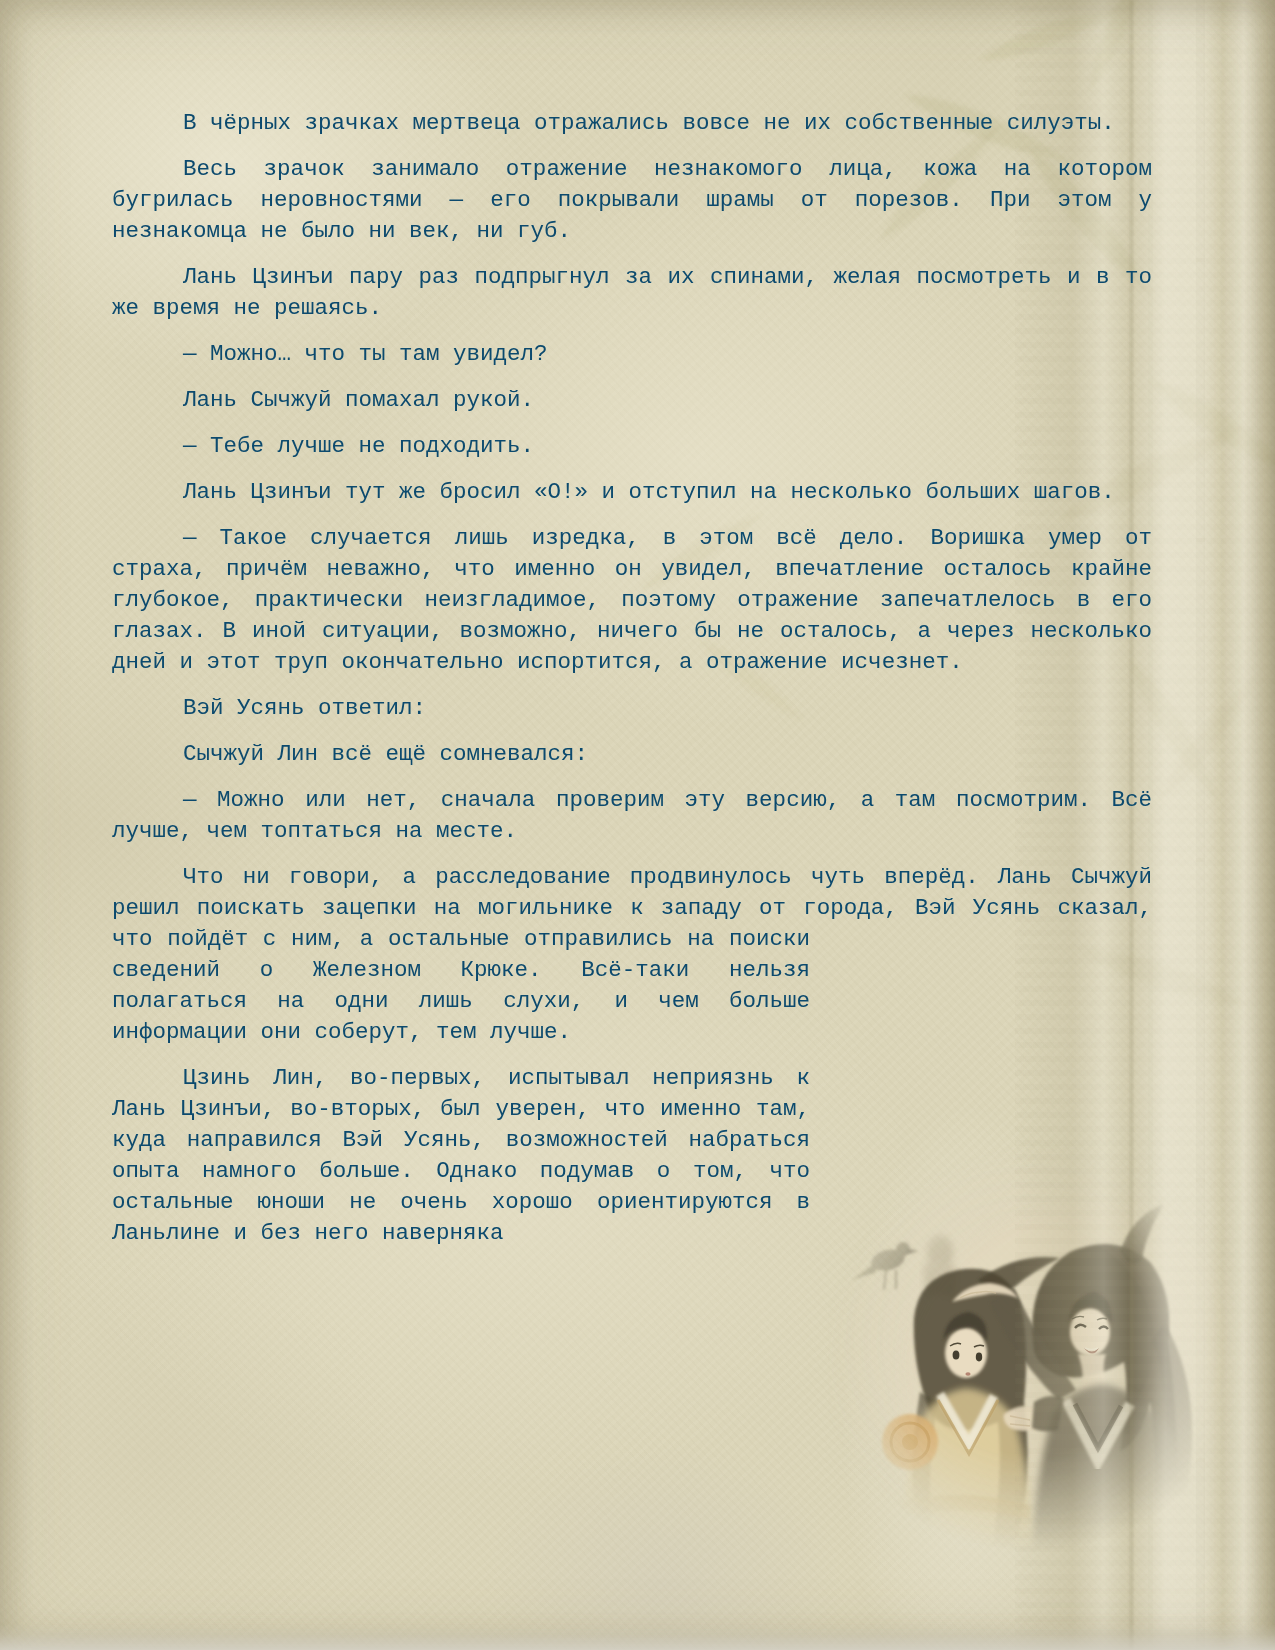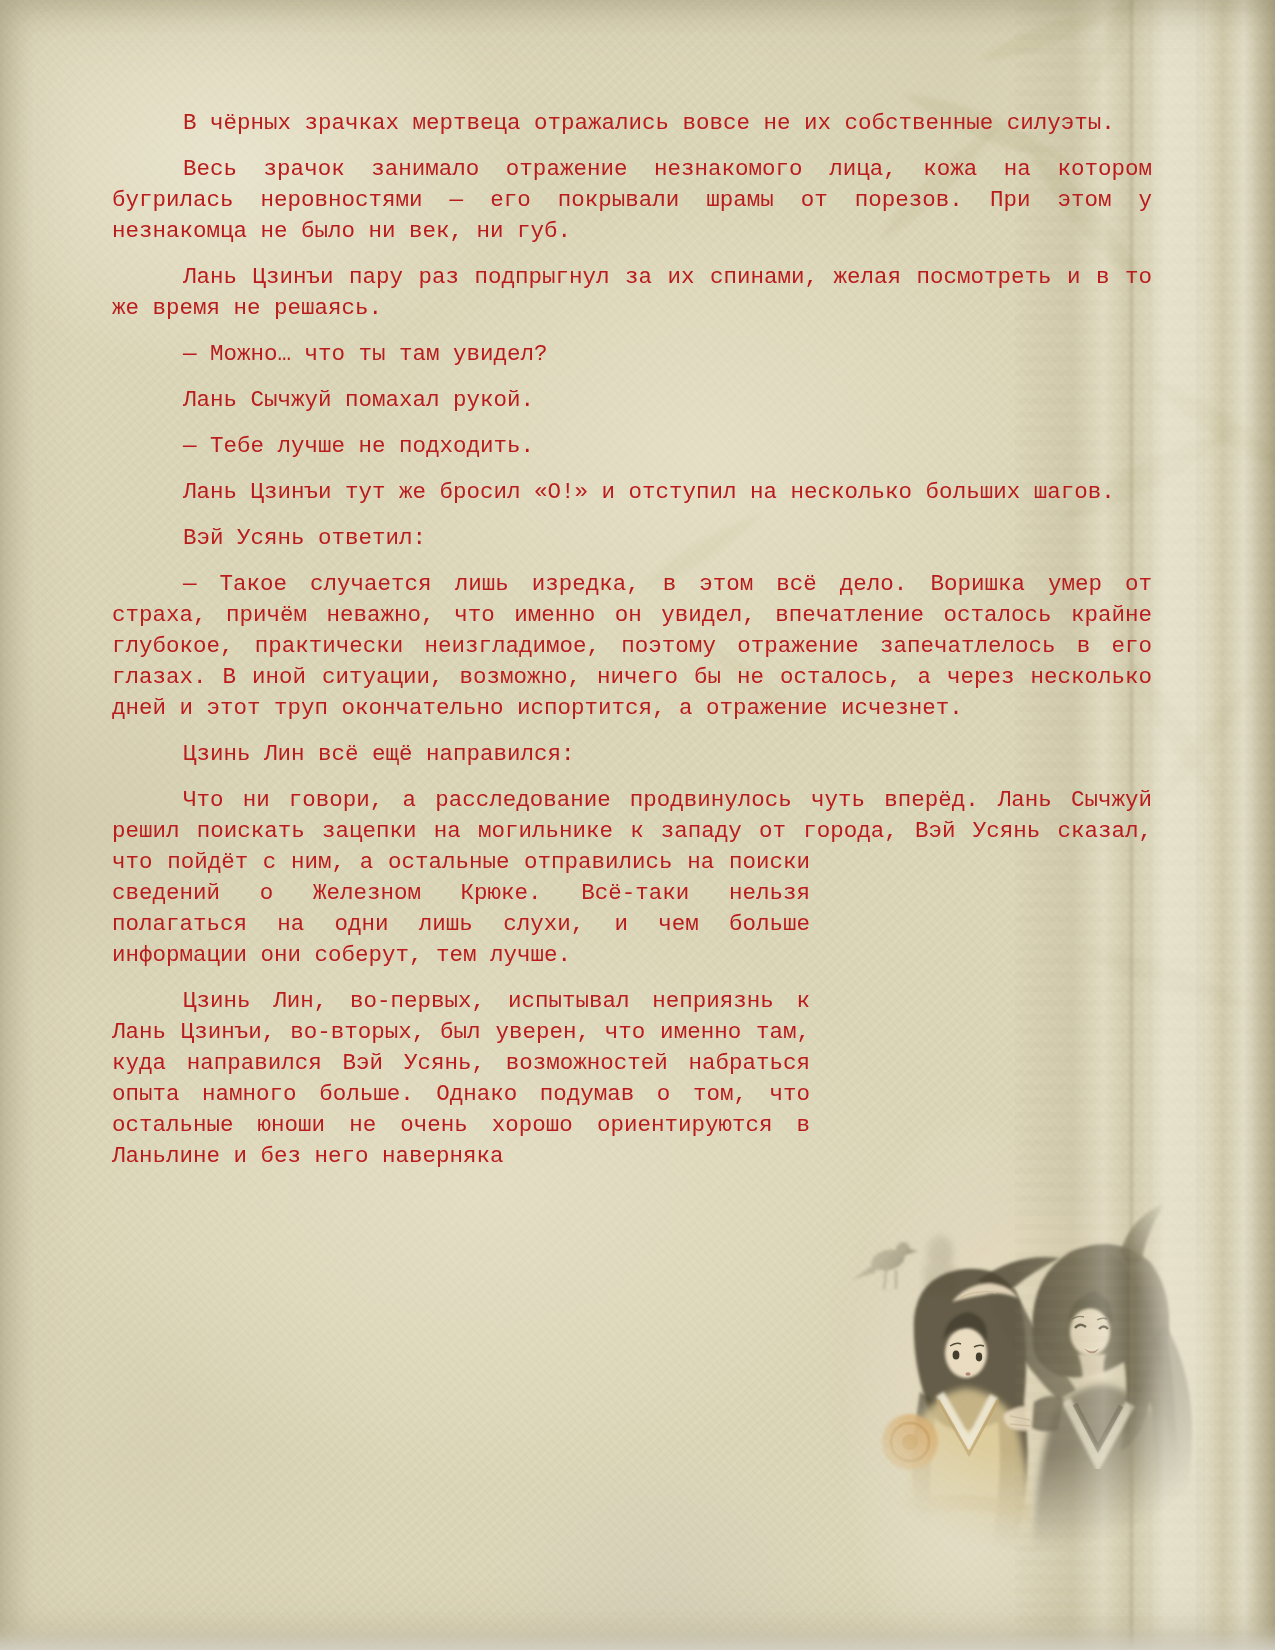"В чёрных зрачках мертвеца отражались" .text-area { color: #b91c1c -> #0c4a6e }
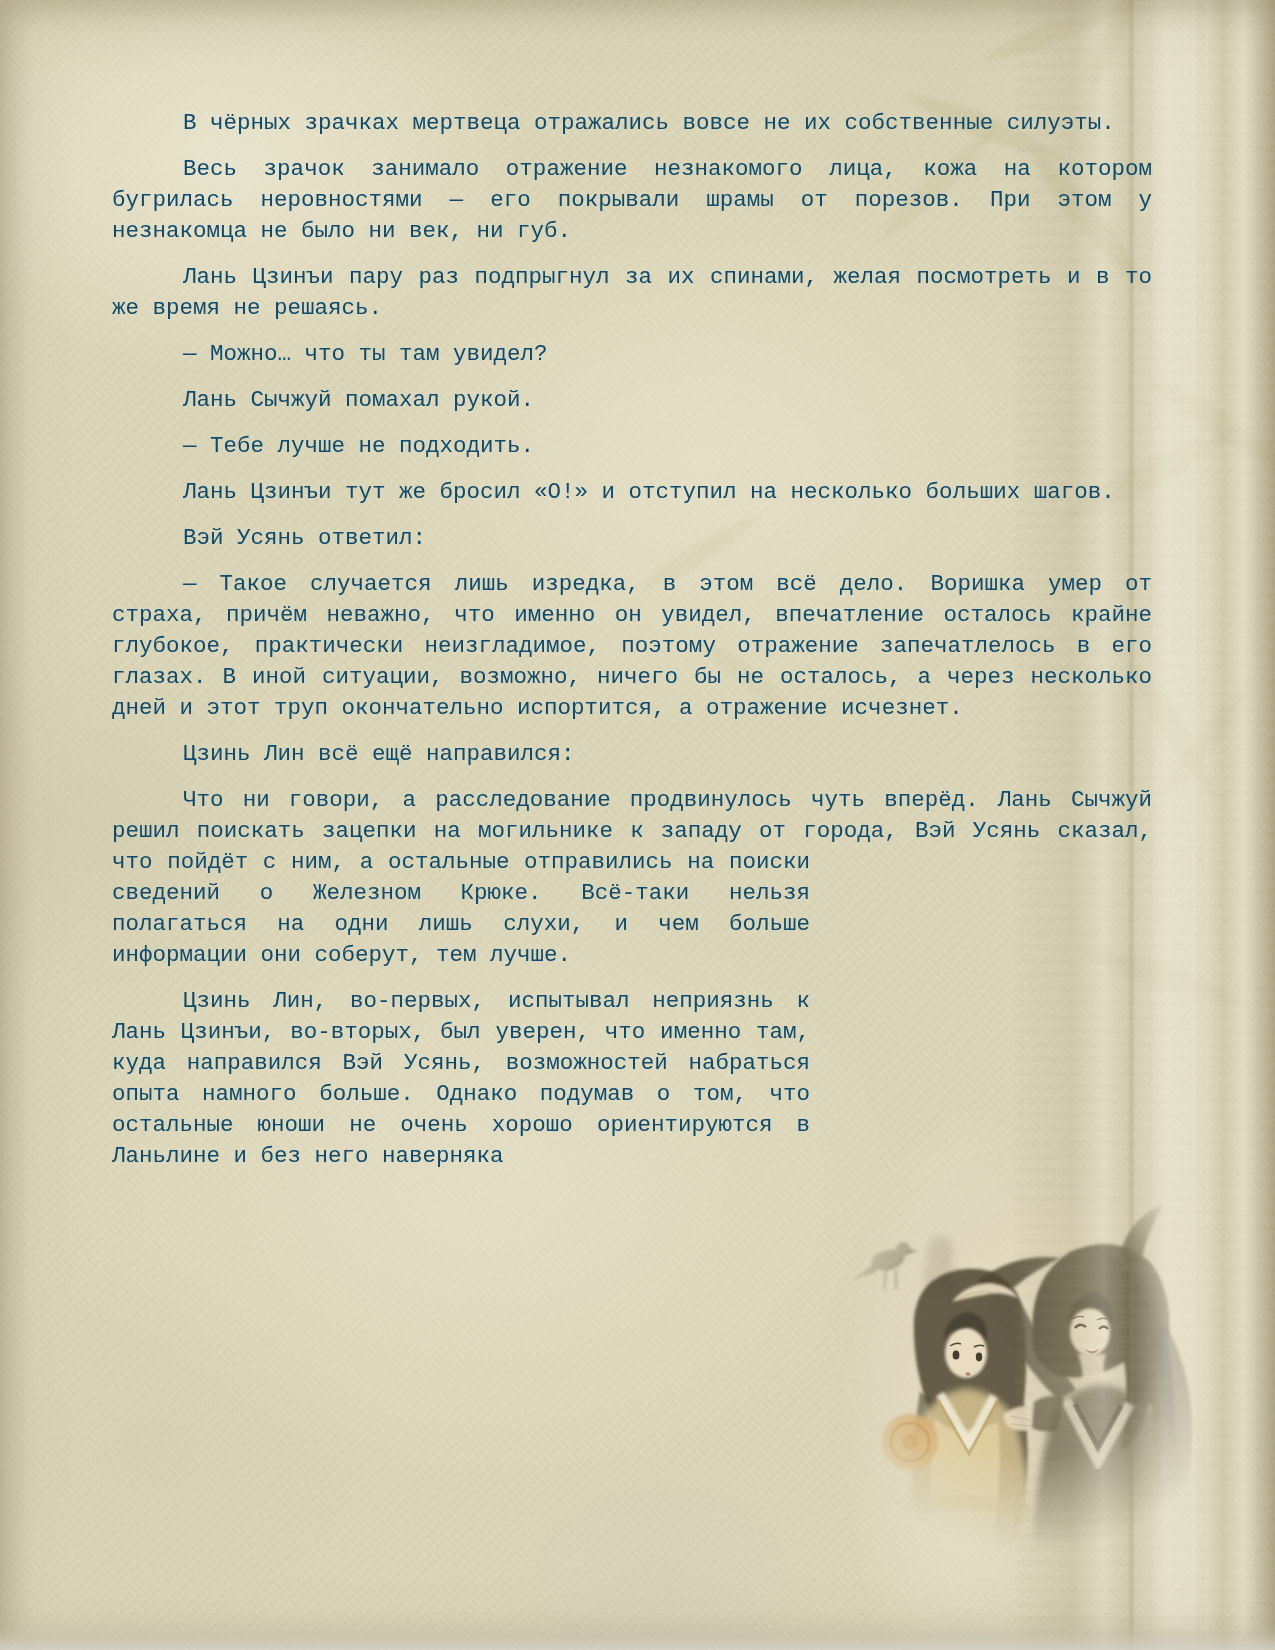"Вэй Усянь ответил:" p { order: before "— Такое случается лишь изредка," -> after "— Такое случается лишь изредка," }
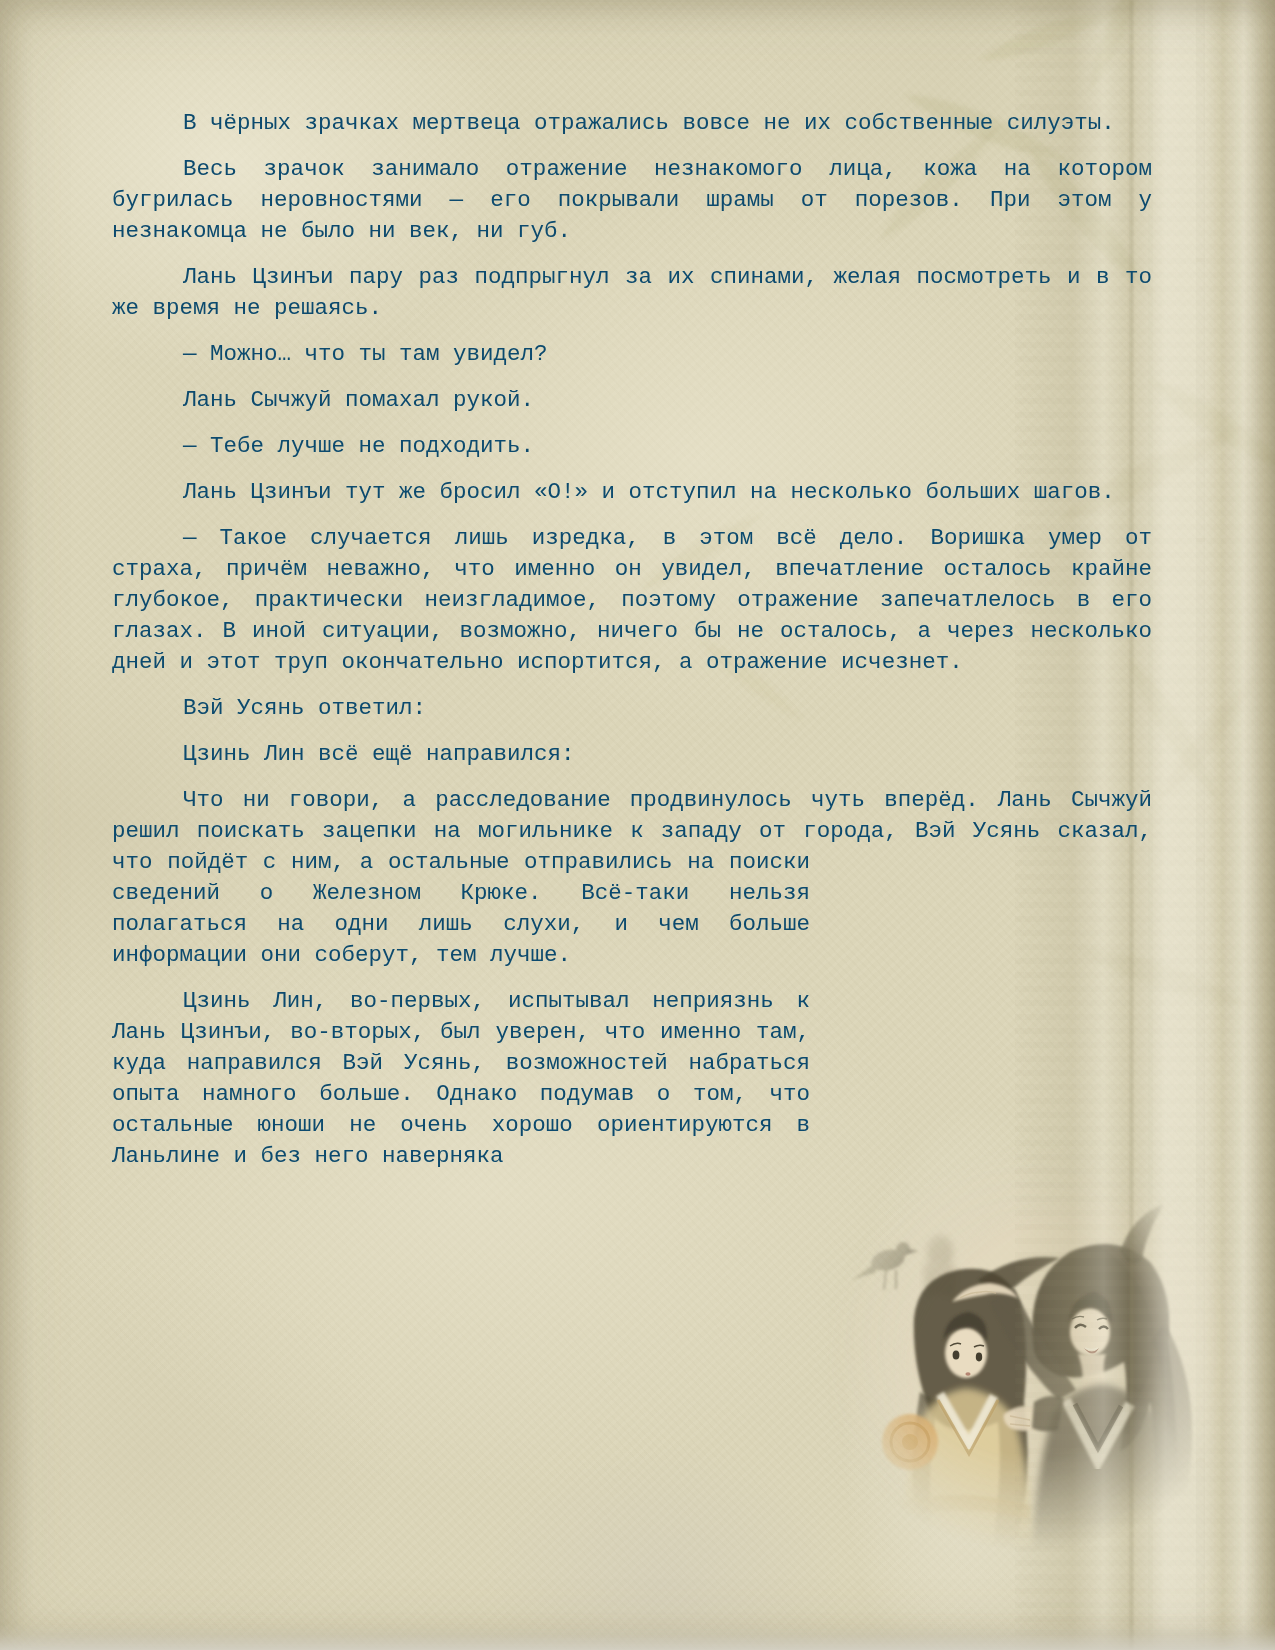"Цзинь Лин всё ещё направился:" p { text: Цзинь Лин всё ещё направился -> Сычжуй Лин всё ещё сомневался }
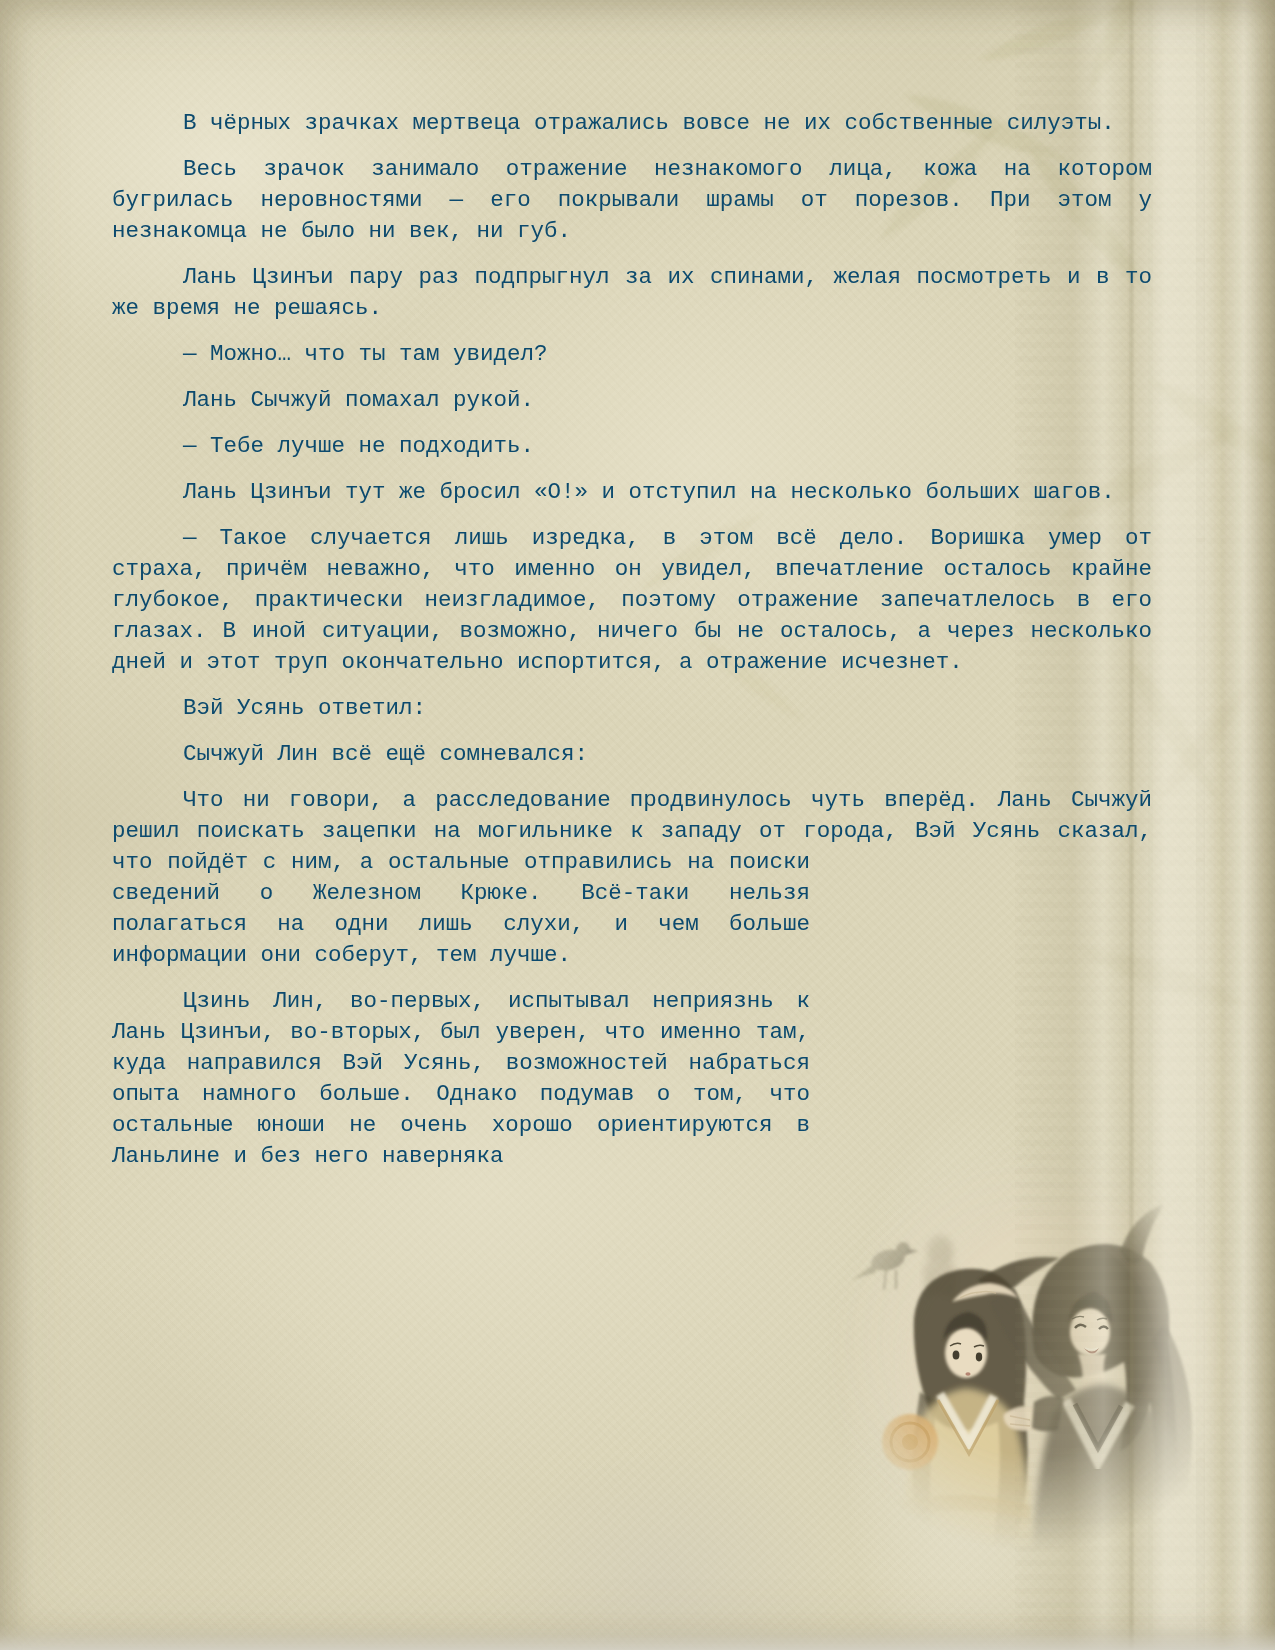"— Можно или нет, сначала" p { html: none -> <p>— Можно или нет, сначала проверим эту версию, а там посмотрим. Всё лучше, чем топтаться на месте.</p> }
